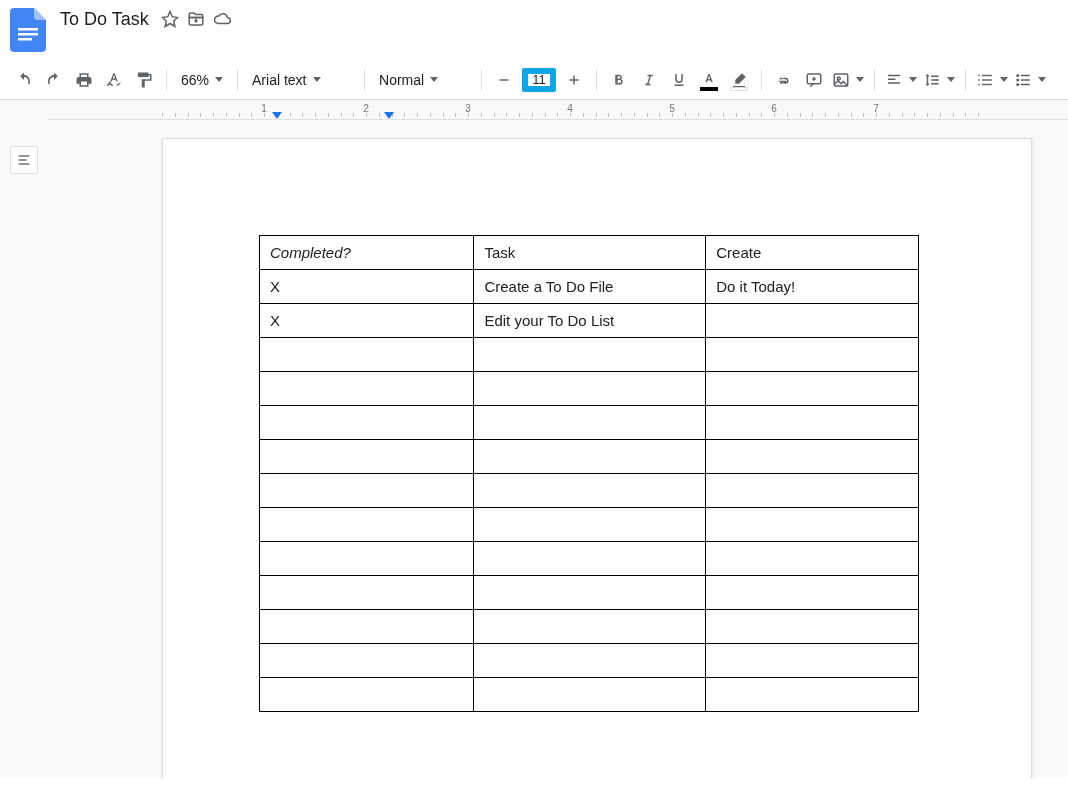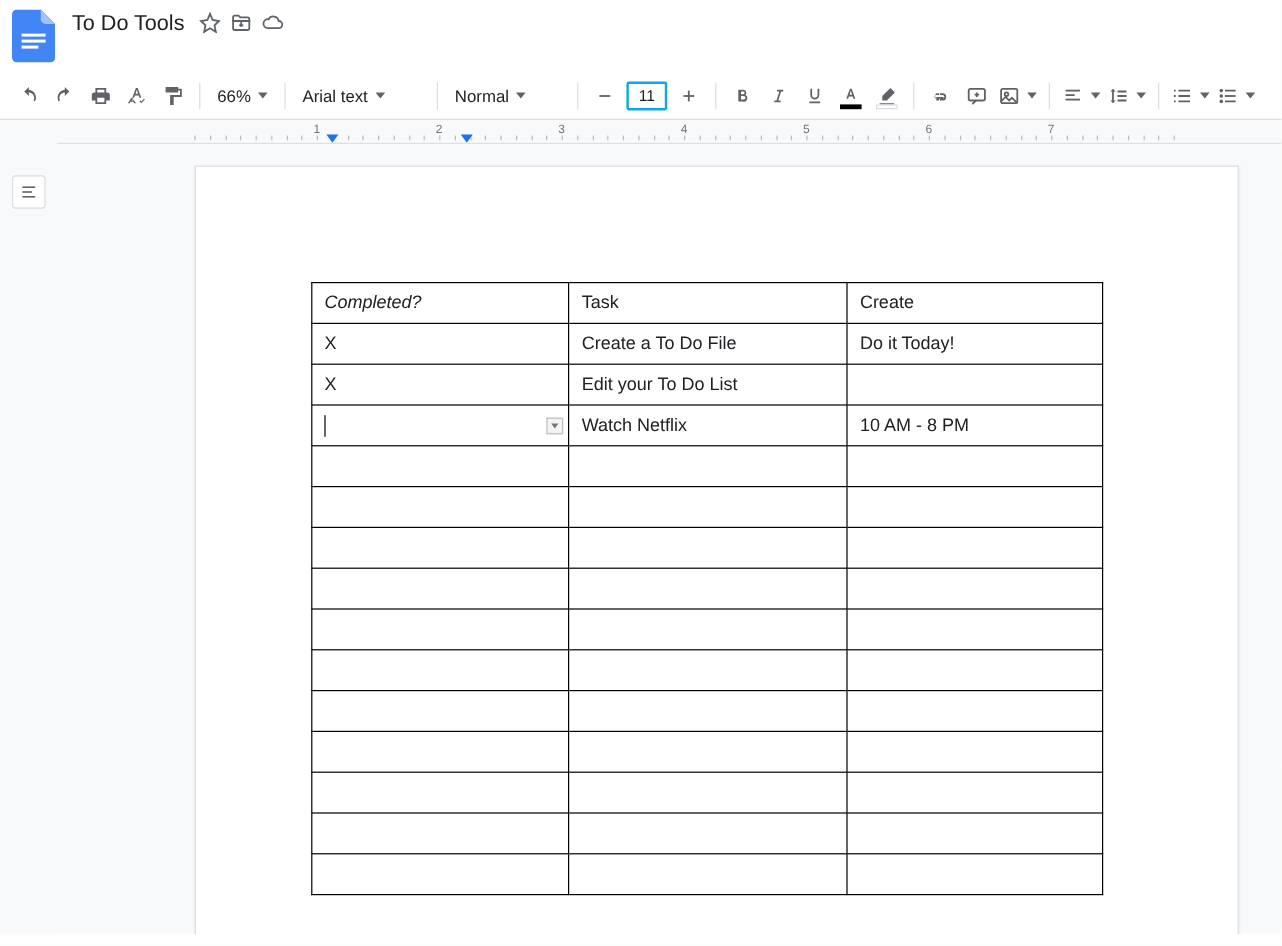"To Do Tools" span.doc-title { text: Tools -> Task }
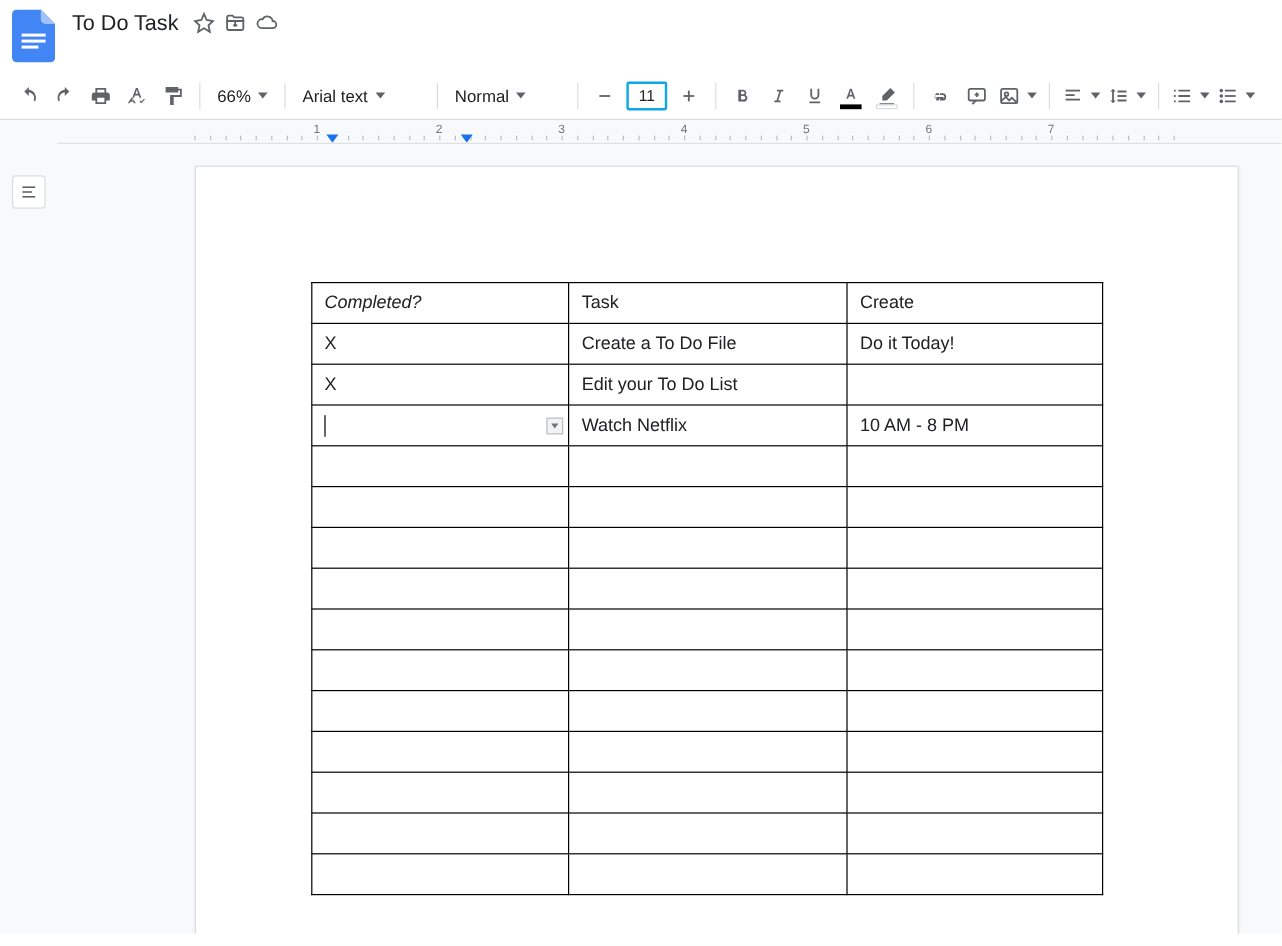"11" .fontsize-box { border: 2px solid #0ea5e9 -> 6px solid #0ea5e9 }
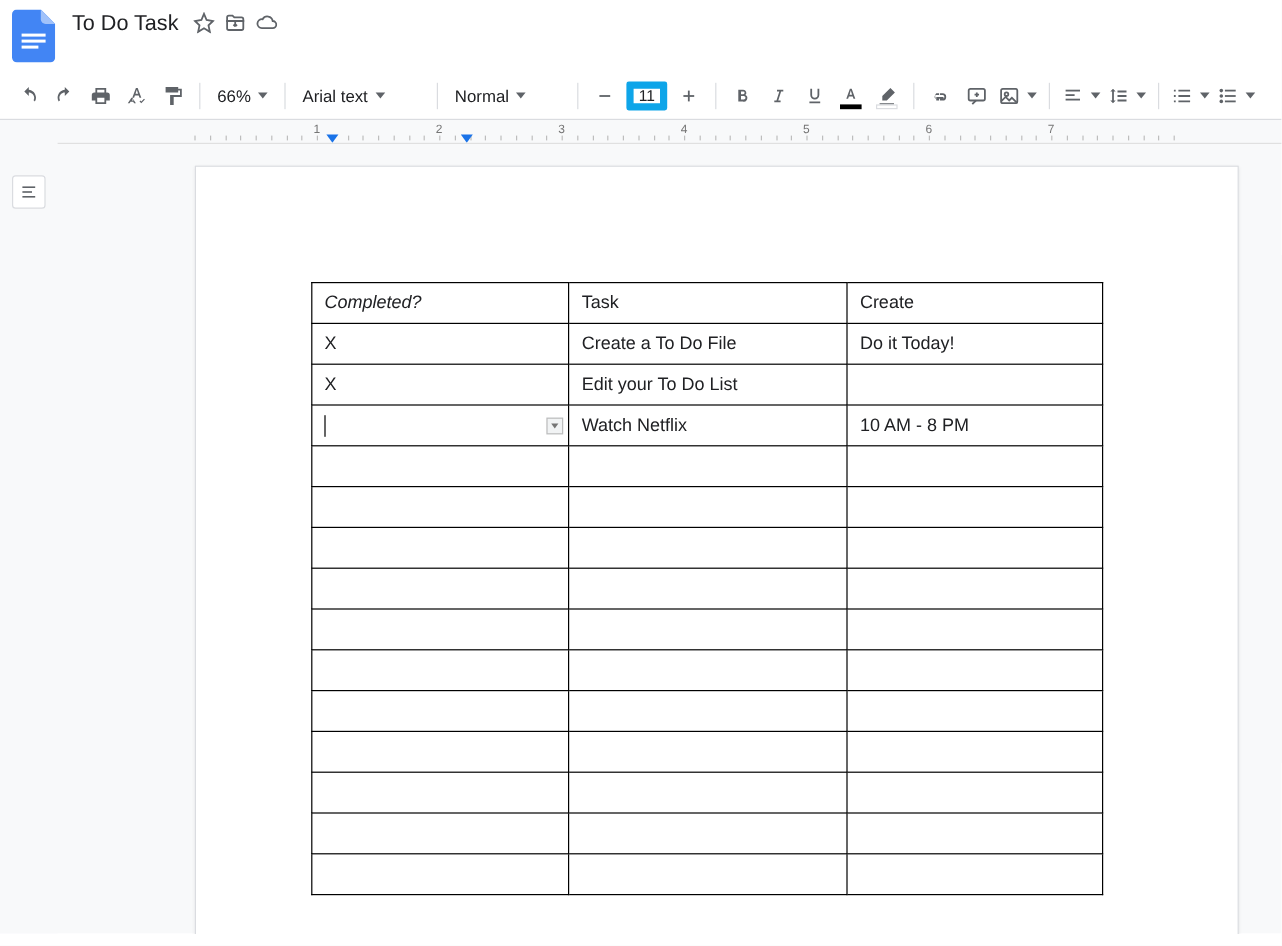"Watch Netflix" tr { html: <tr> <td><span></span><span> <span></span> </span></td> <td>Watch Netflix</td> <td>10 AM - 8 PM</td> </tr> -> none }
